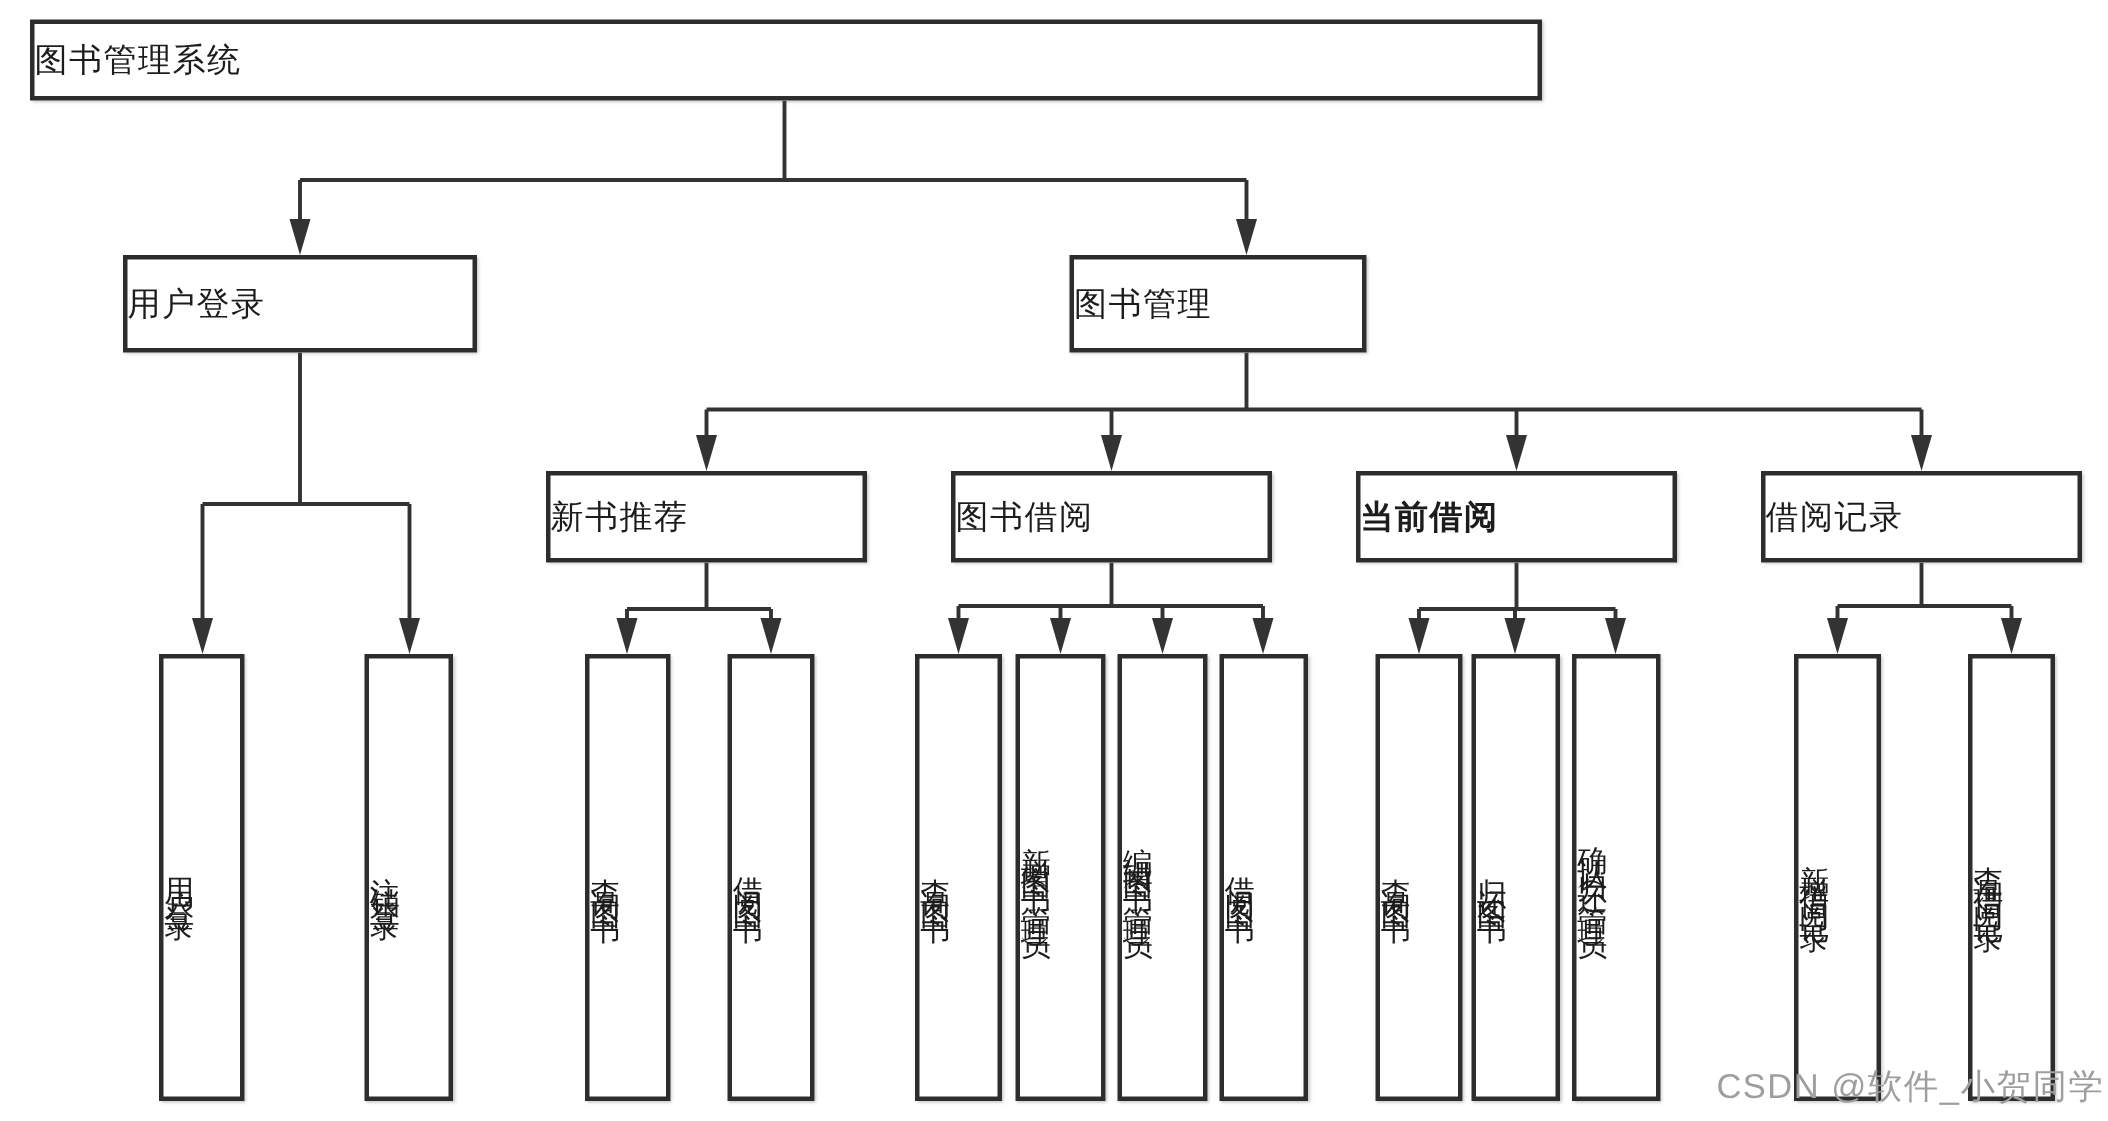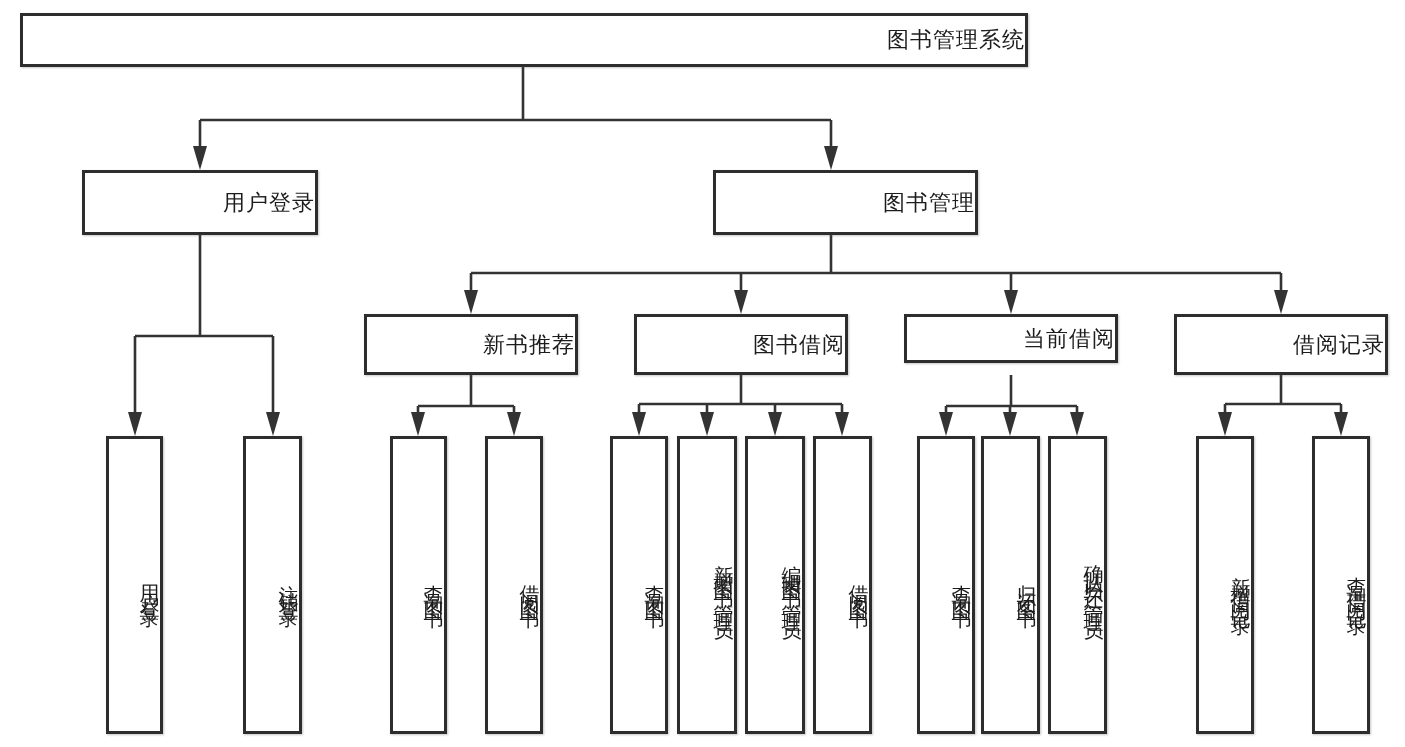"图书管理系统" .box { justify-content: flex-end -> flex-start }
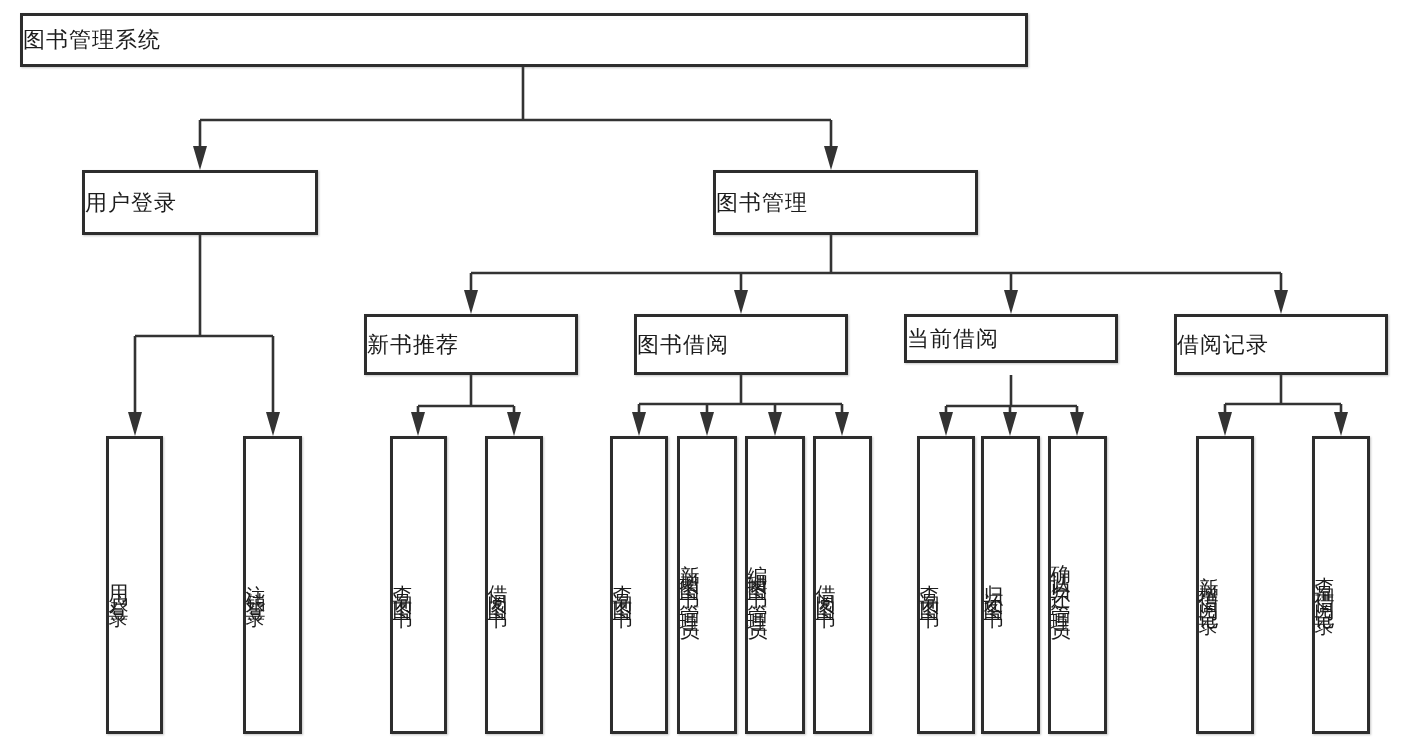"图书管理" div.box { width: 265px -> 198px }
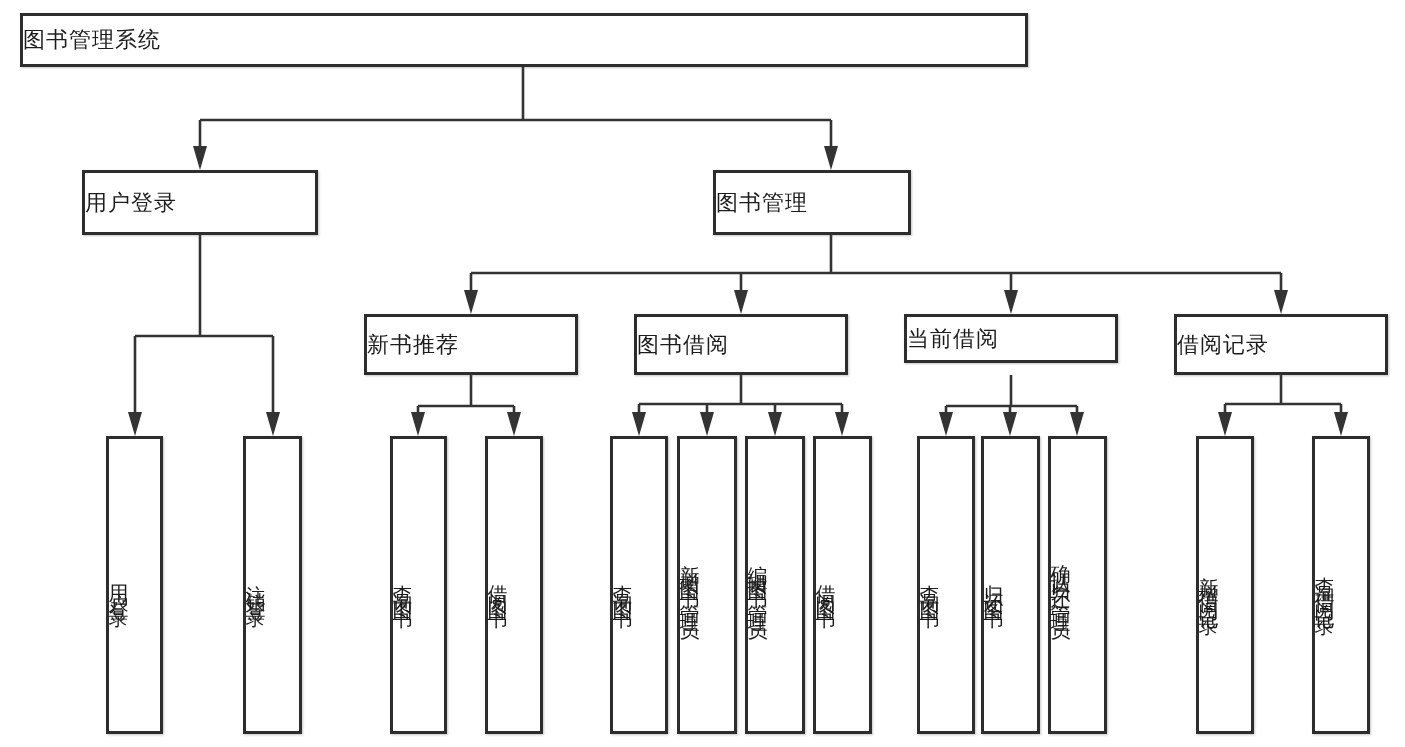"当前借阅" div.box { font-weight: none -> bold; height: 49px -> 61px }
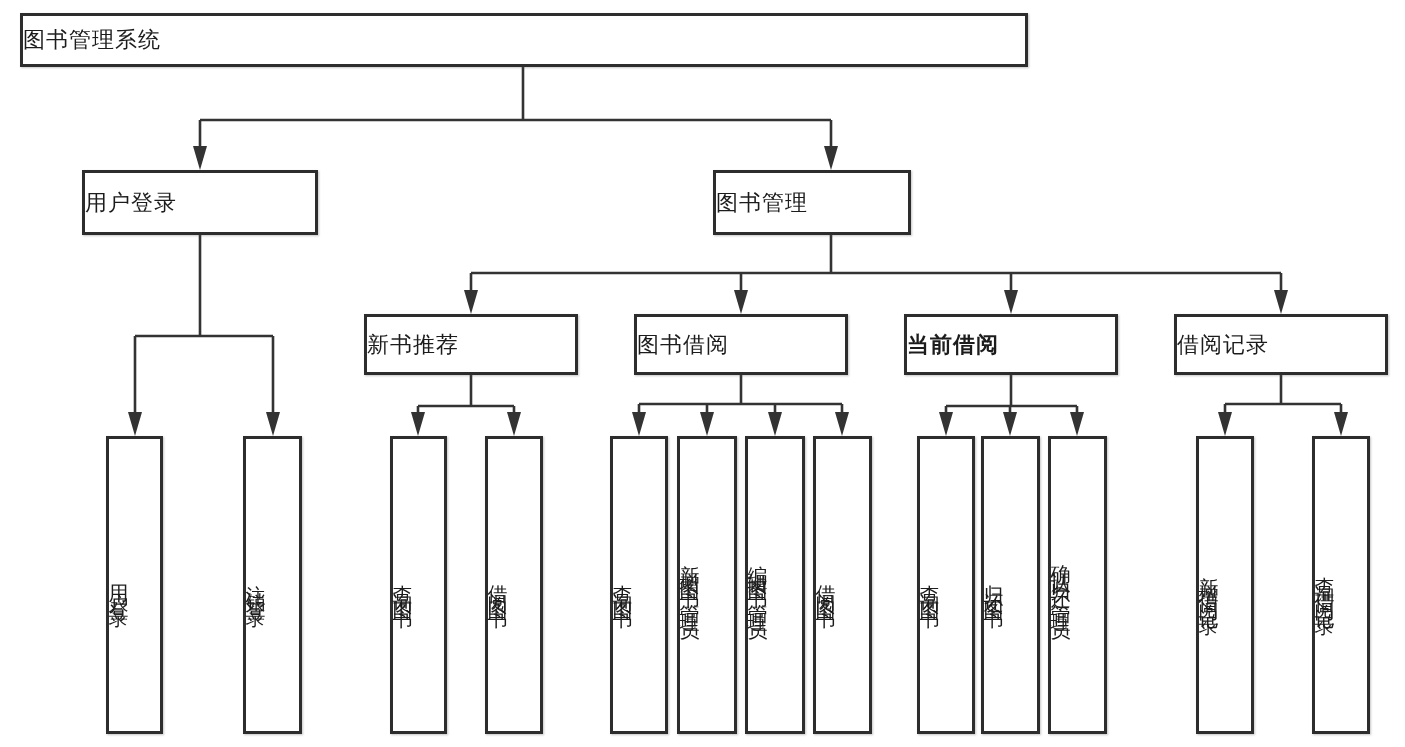"CSDN @软件_小贺同学" div.watermark { html: none -> <div>CSDN @软件_小贺同学</div> }
